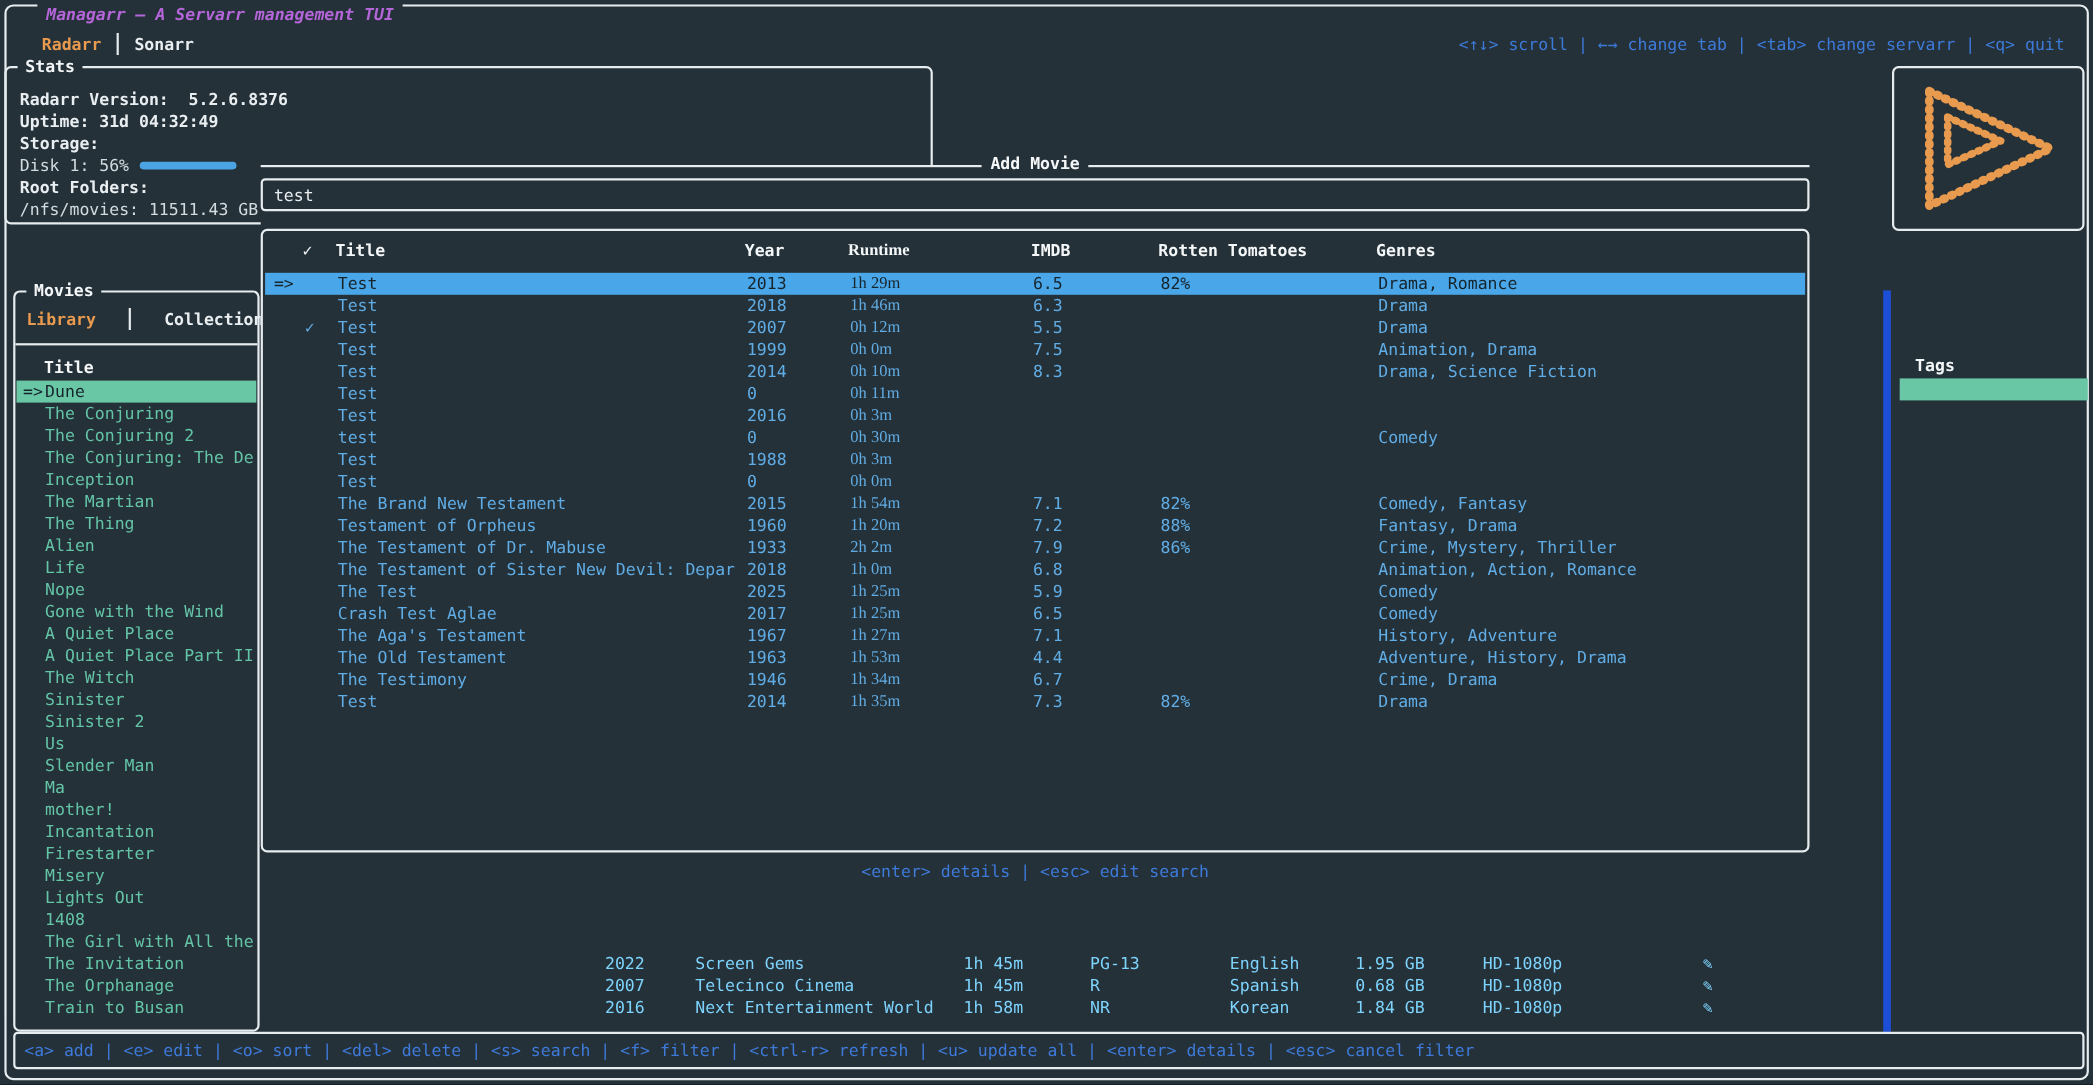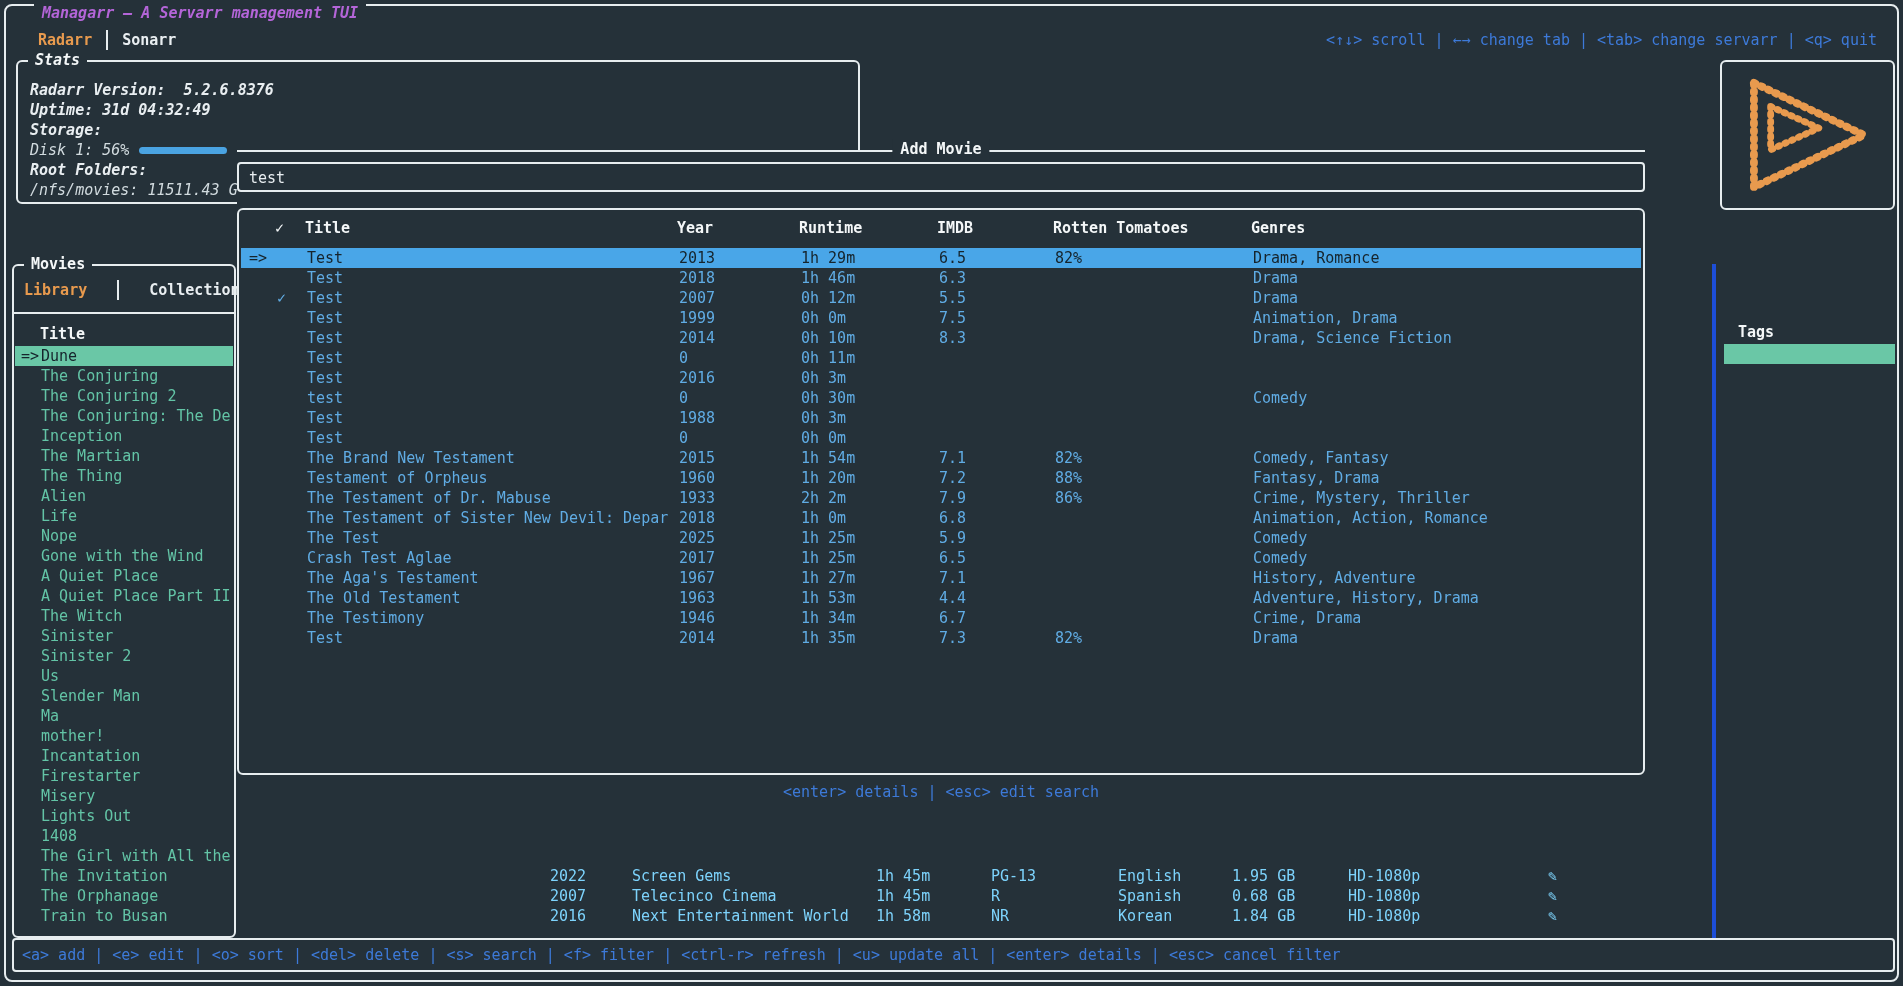"Stats" #stats-box { font-style: italic -> none; left: 16px -> 4px }
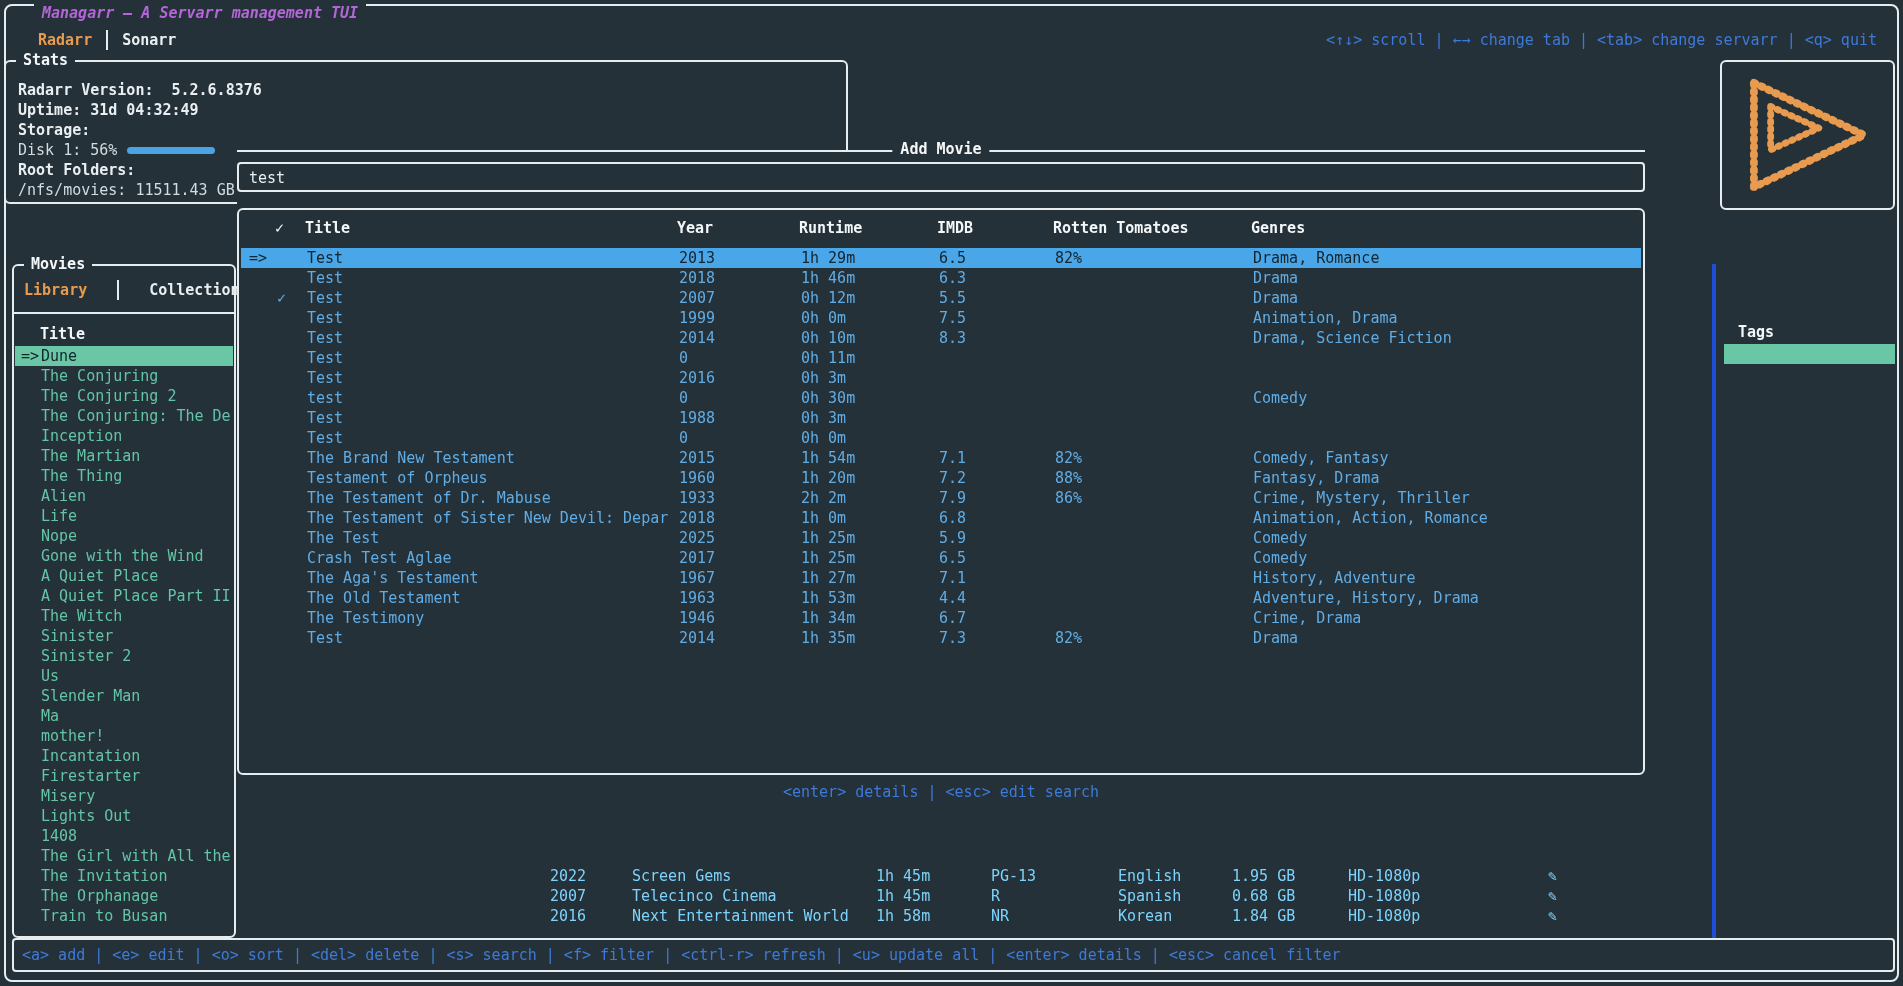"Runtime" .pc-runtime { font-family: none -> Liberation Serif, serif; left: 560px -> 532px }
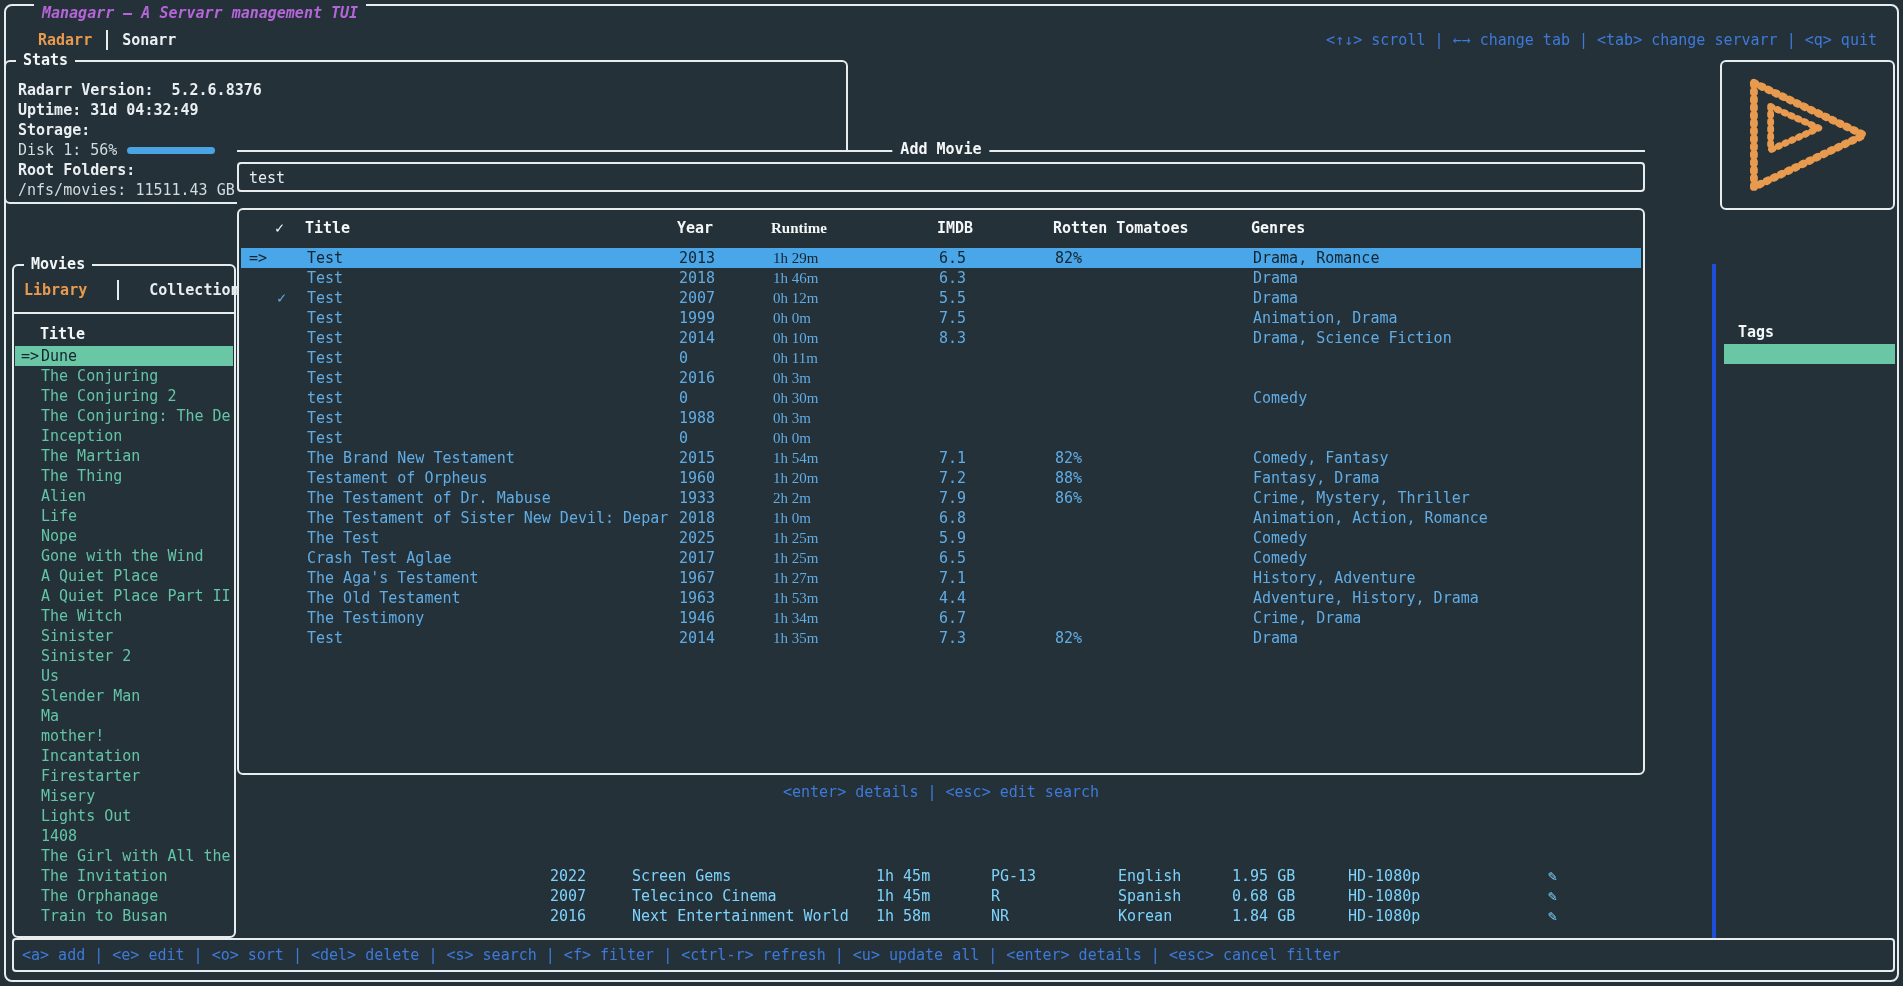"Tags" #tags-panel { border-left: 4px solid #1d4ed8 -> 7px solid #1d4ed8 }
